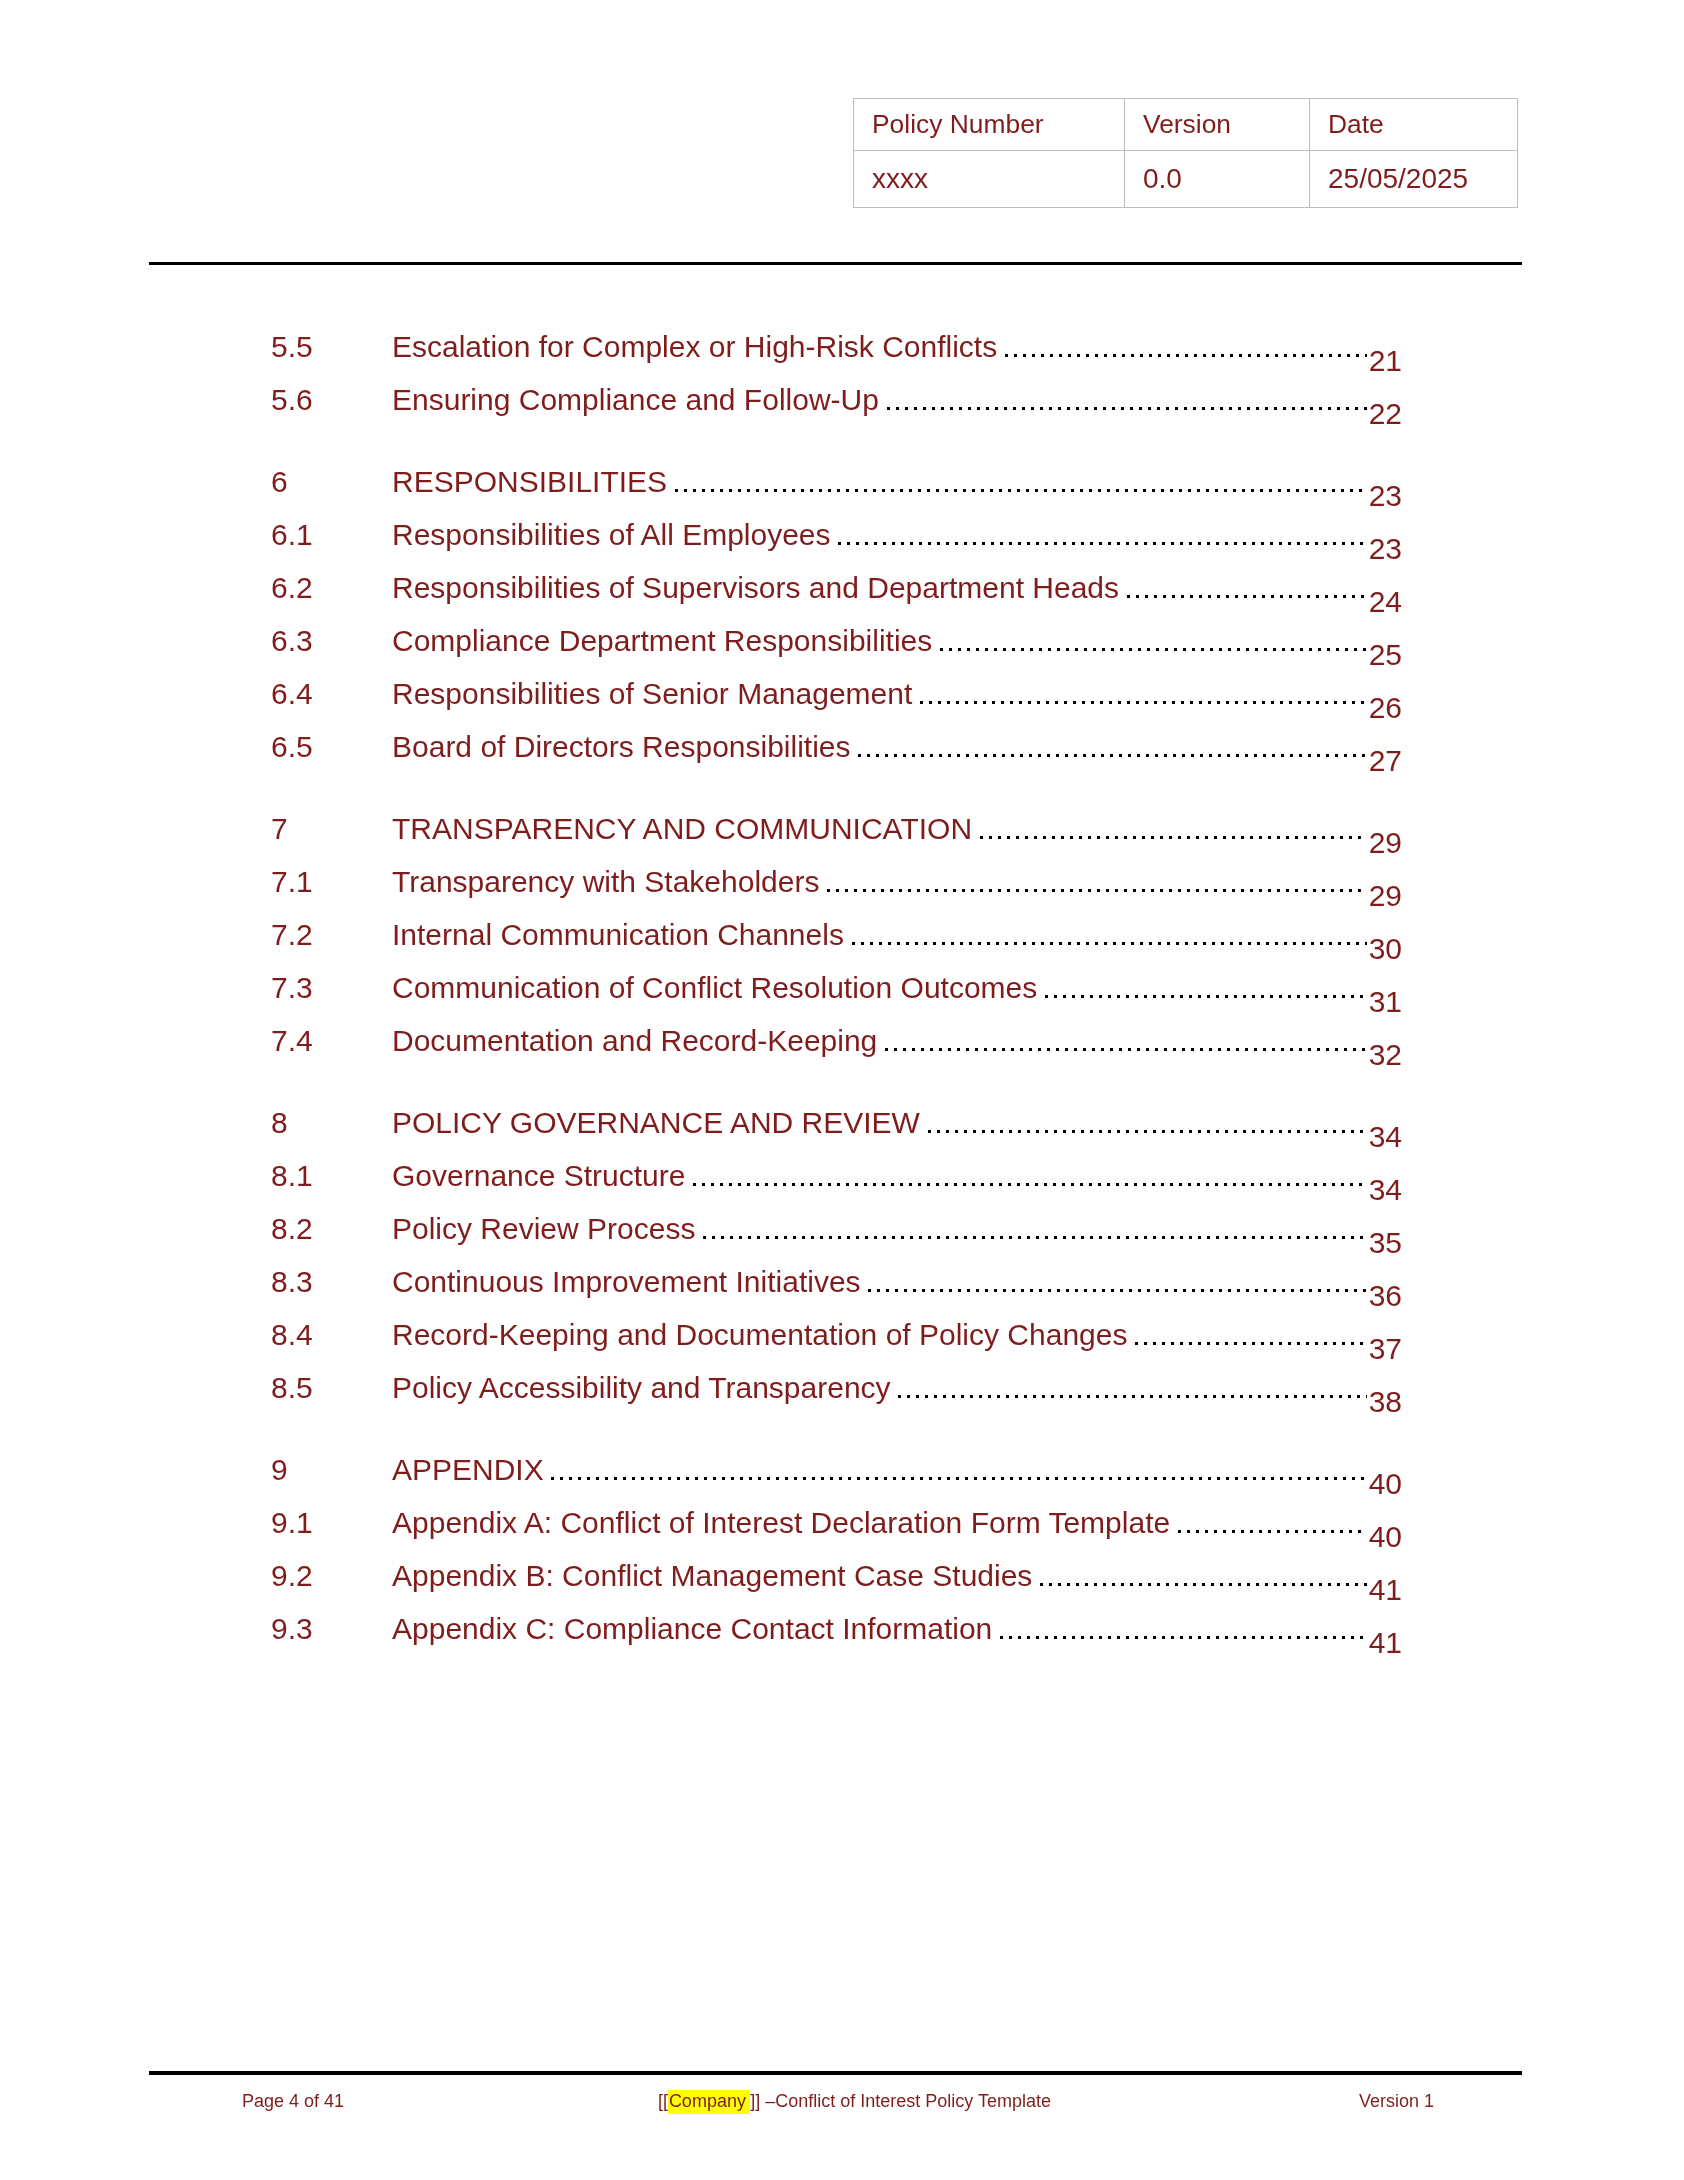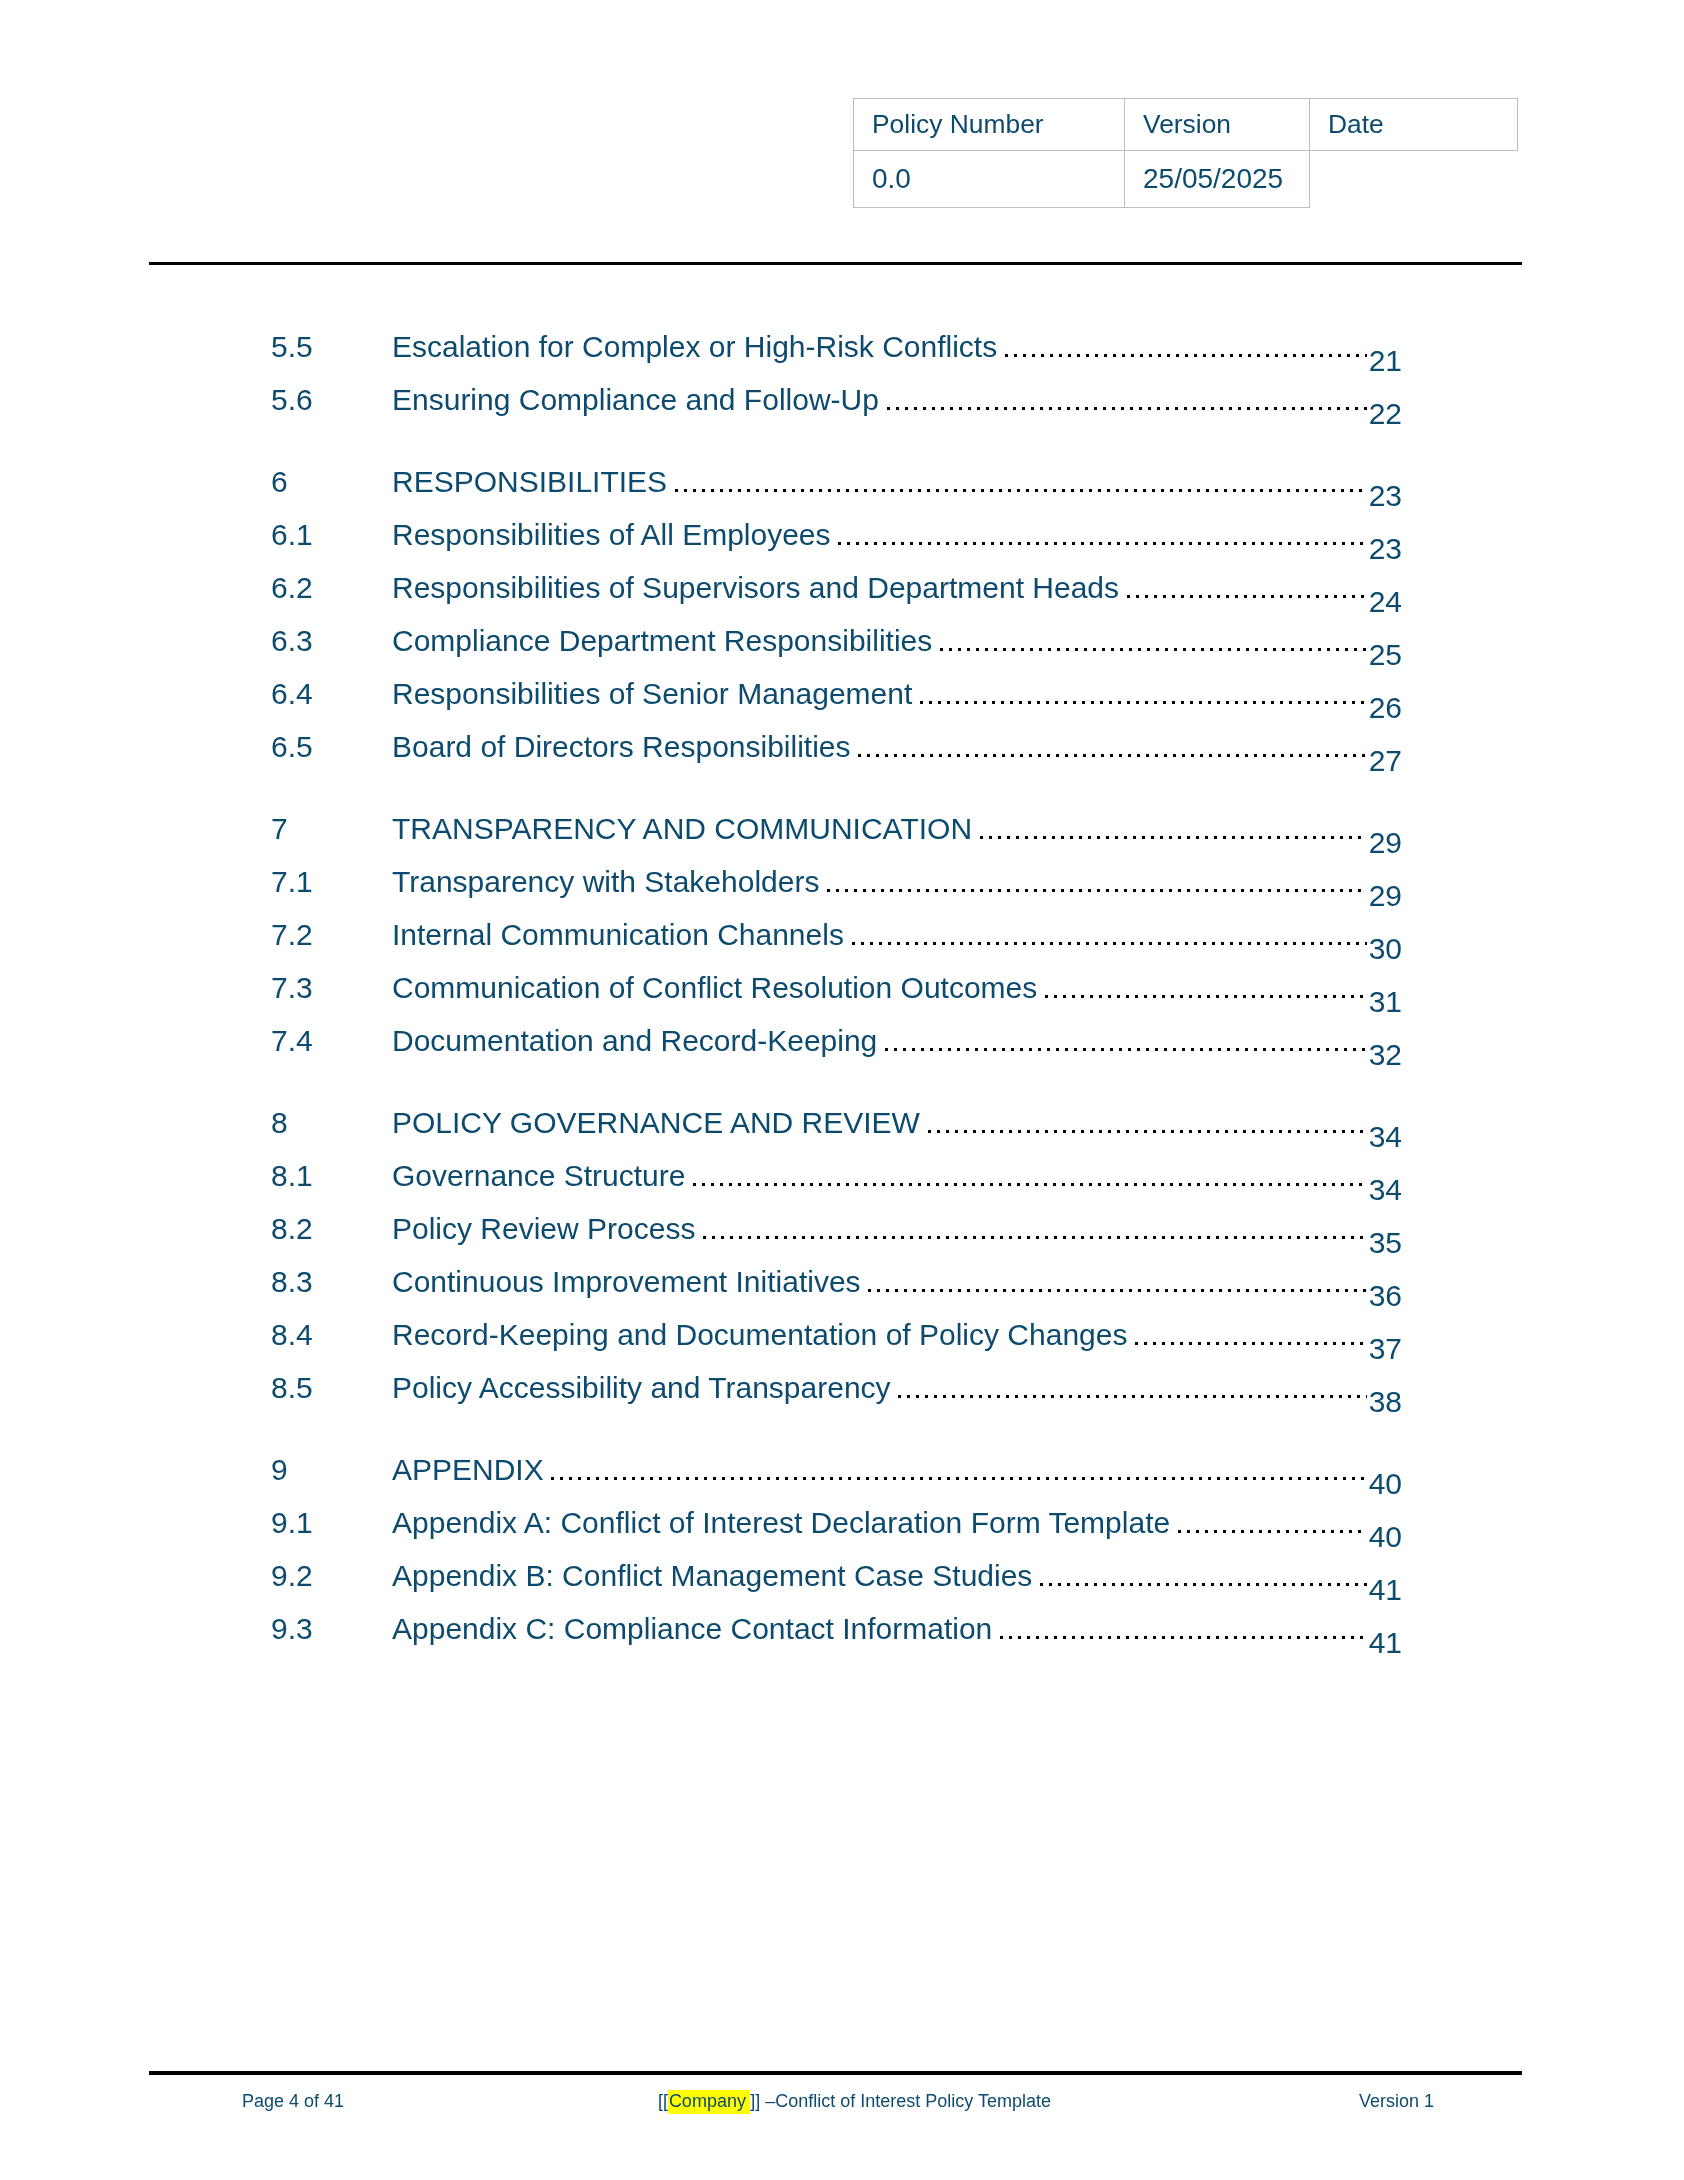"Policy Number" .page { color: #0c4a6e -> #7f1d1d }
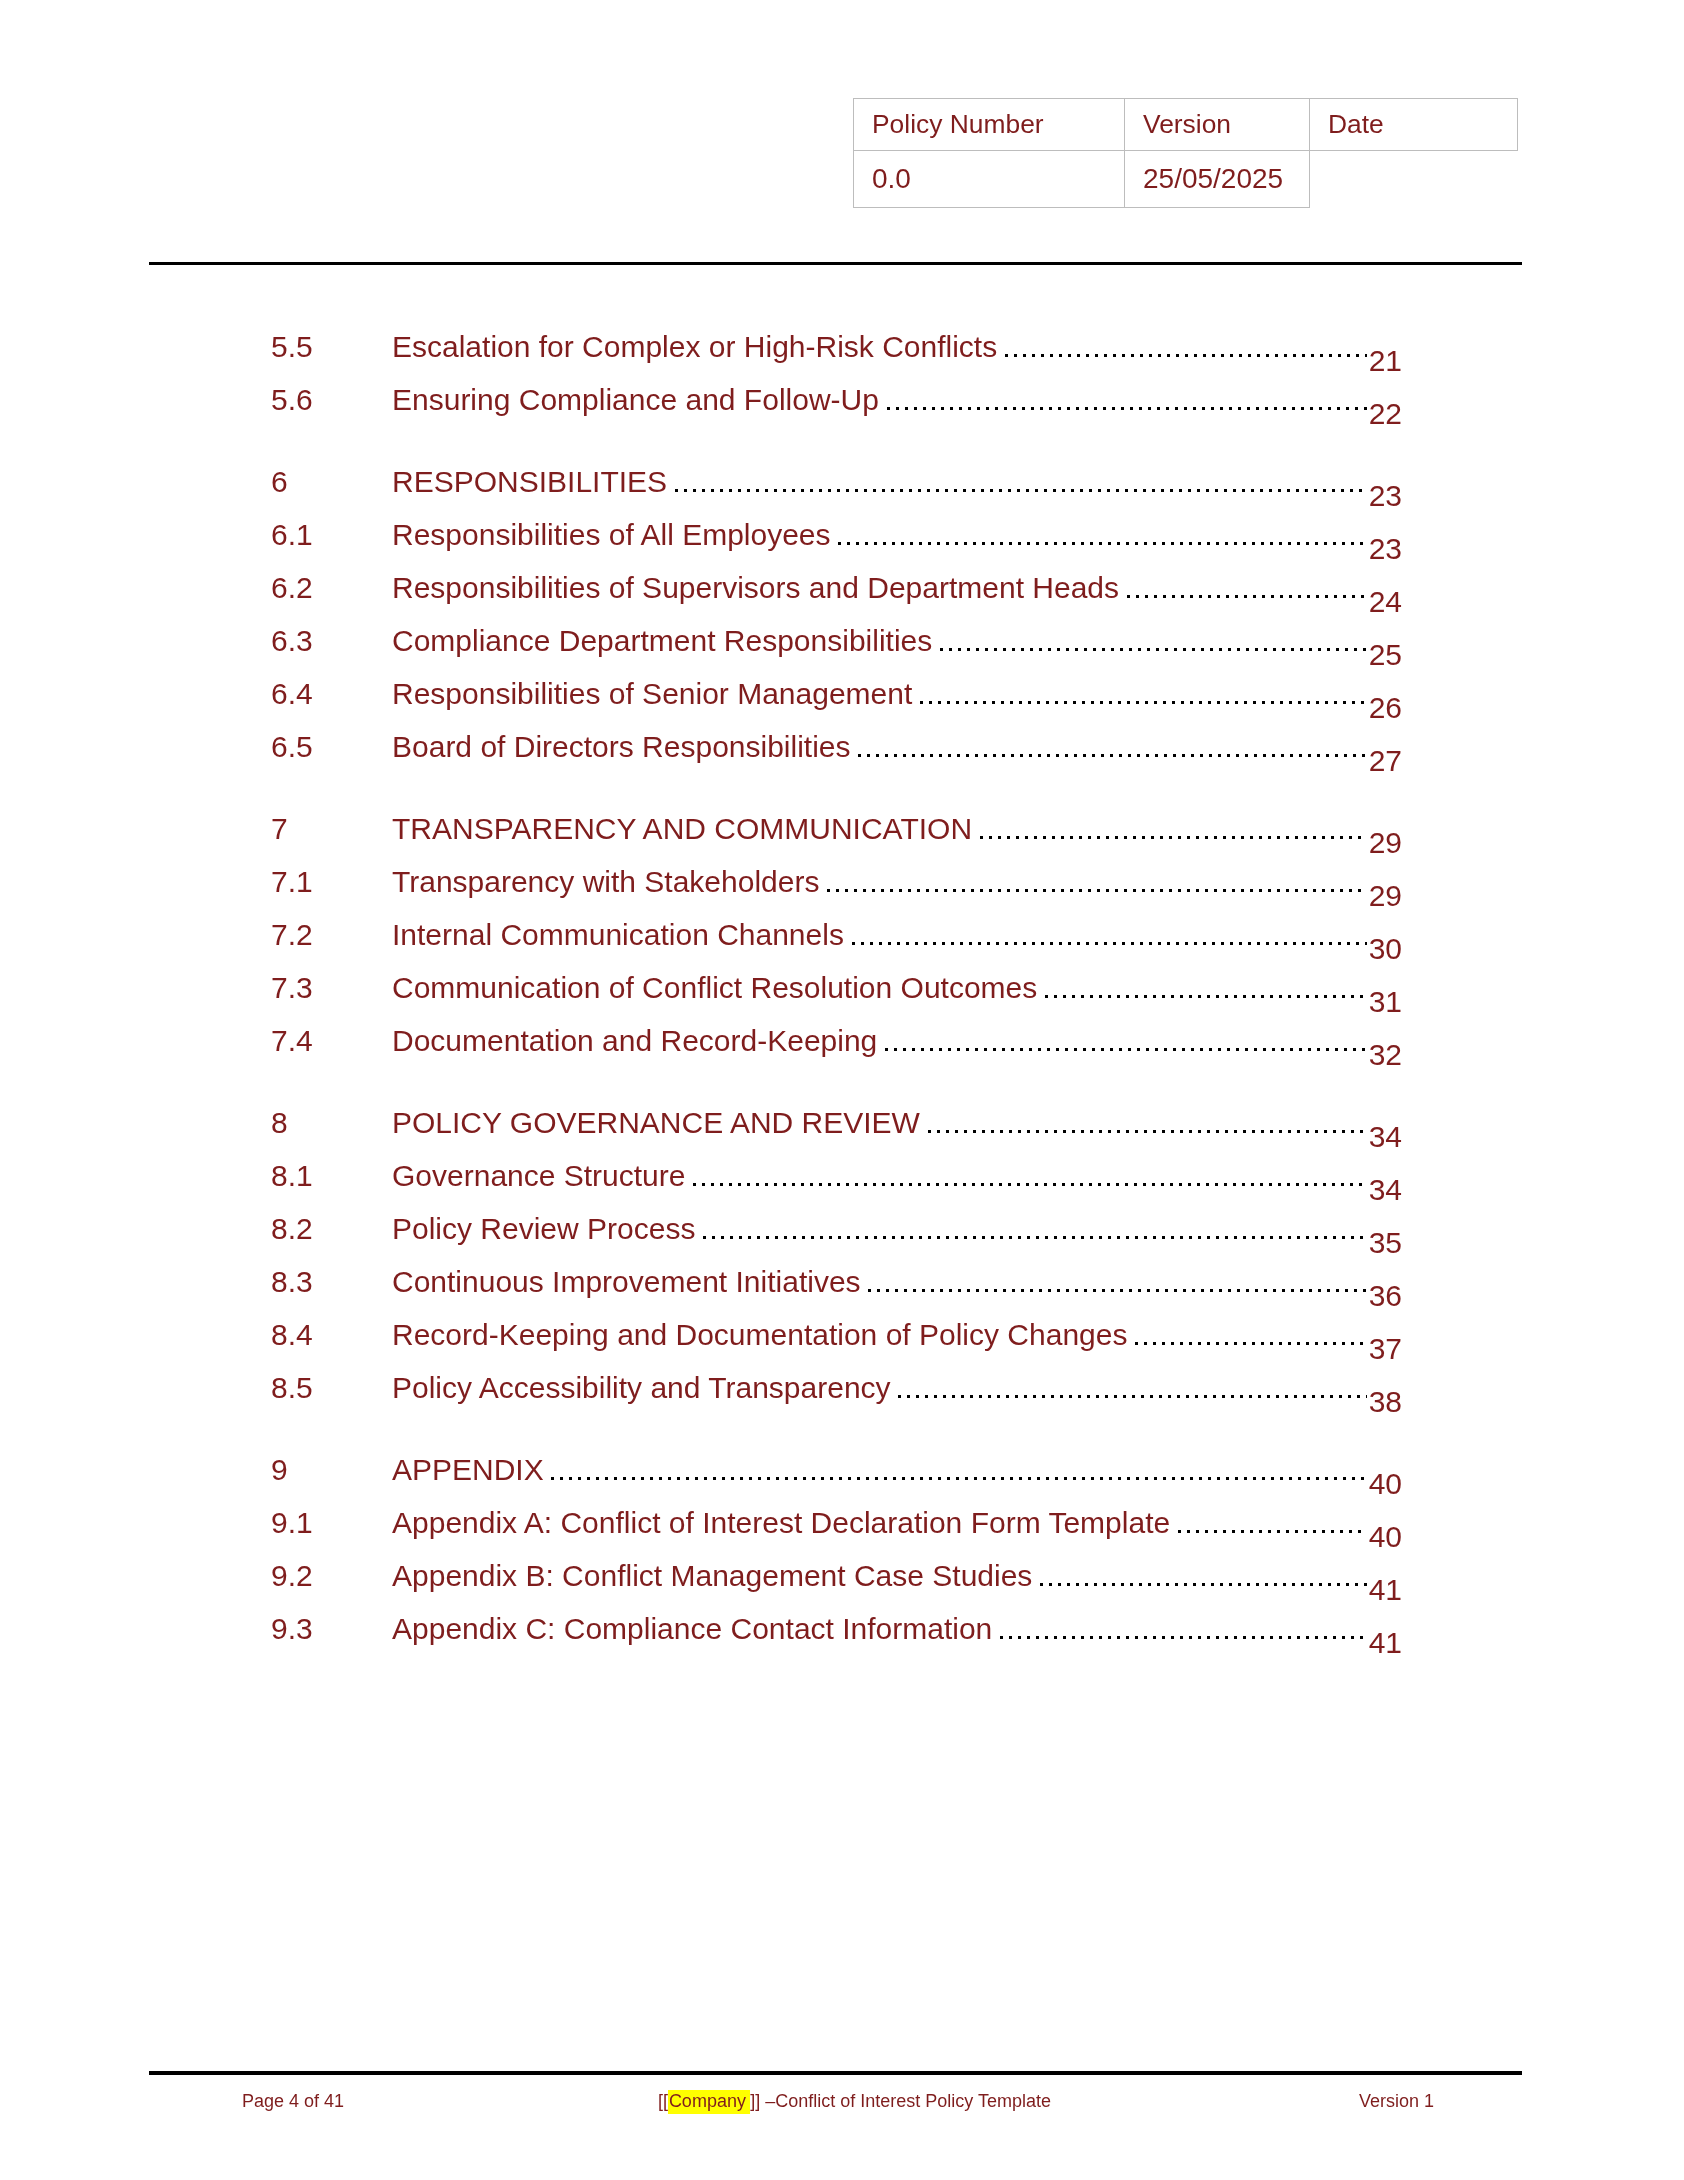"xxxx" div.ht-cell { html: none -> <div>xxxx</div> }
